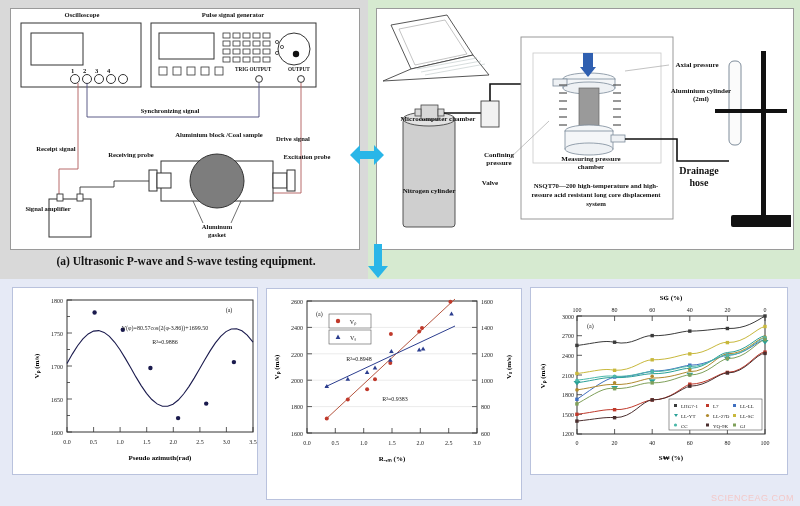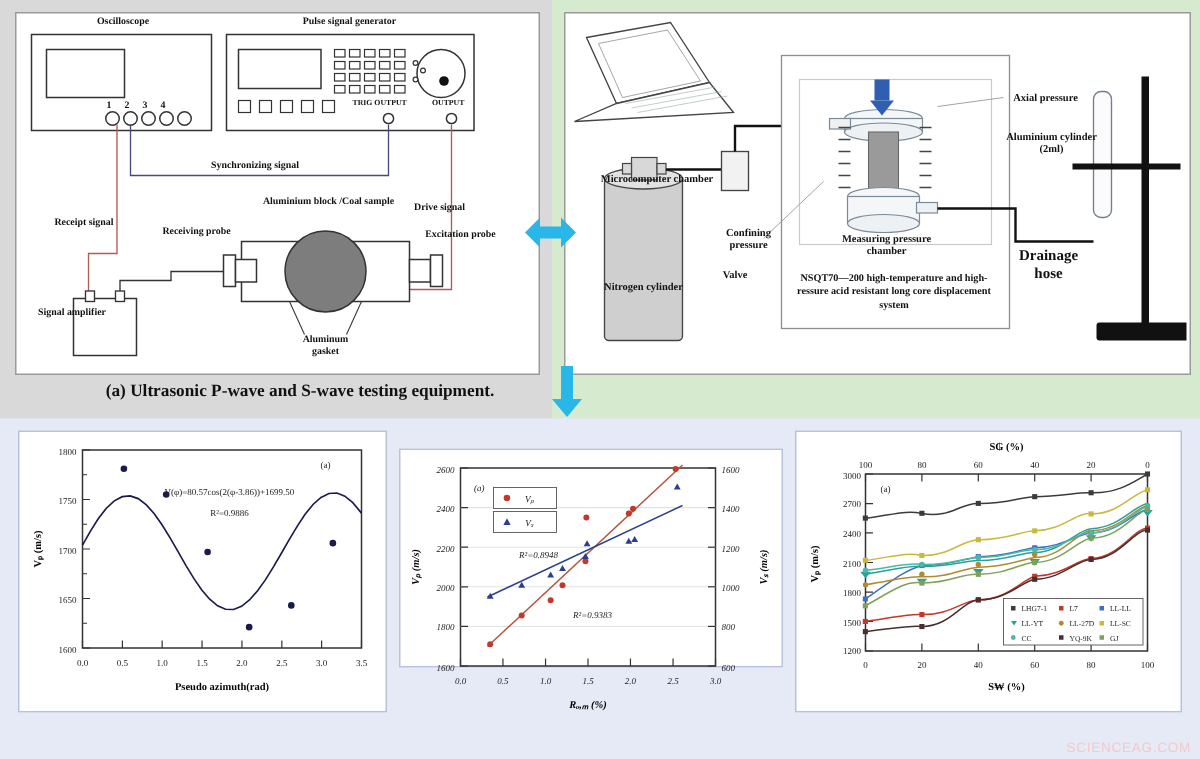"(a) Ultrasonic P-wave and S-wave" #cap-a { left: 16px -> 2px }
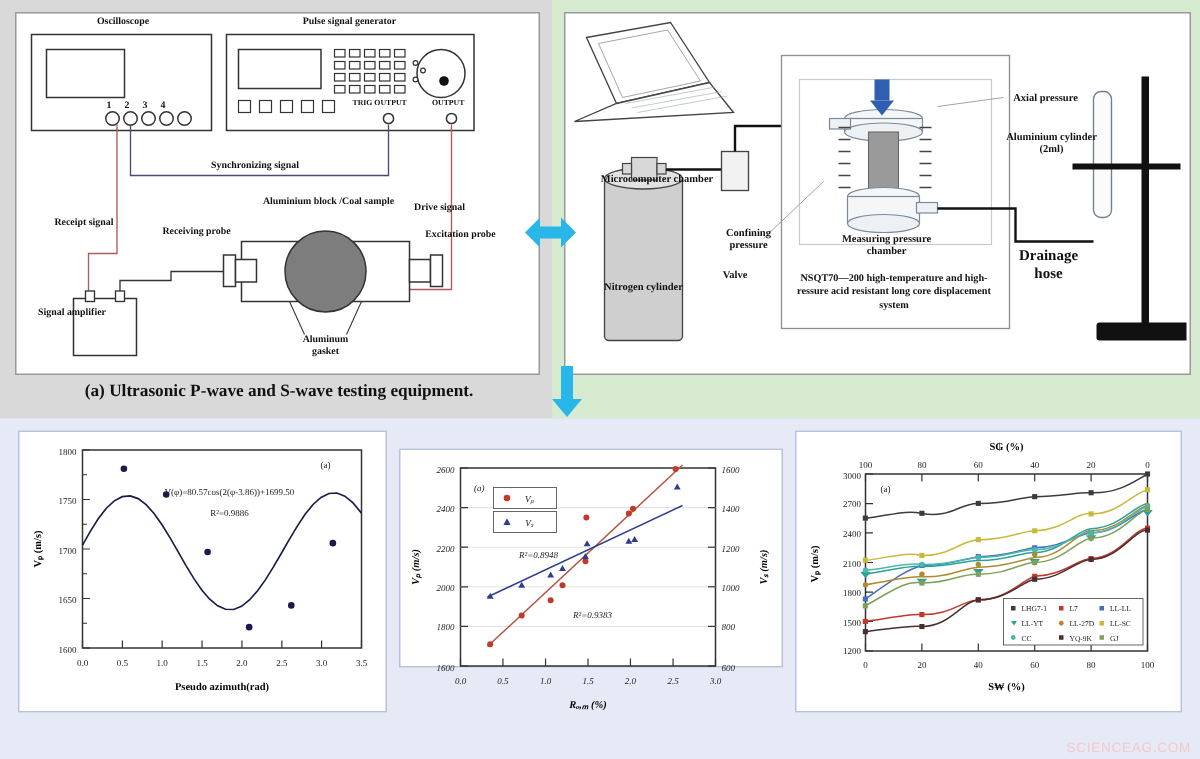"Pseudo azimuth(rad)" #chart1 { padding-left: none -> 12px }
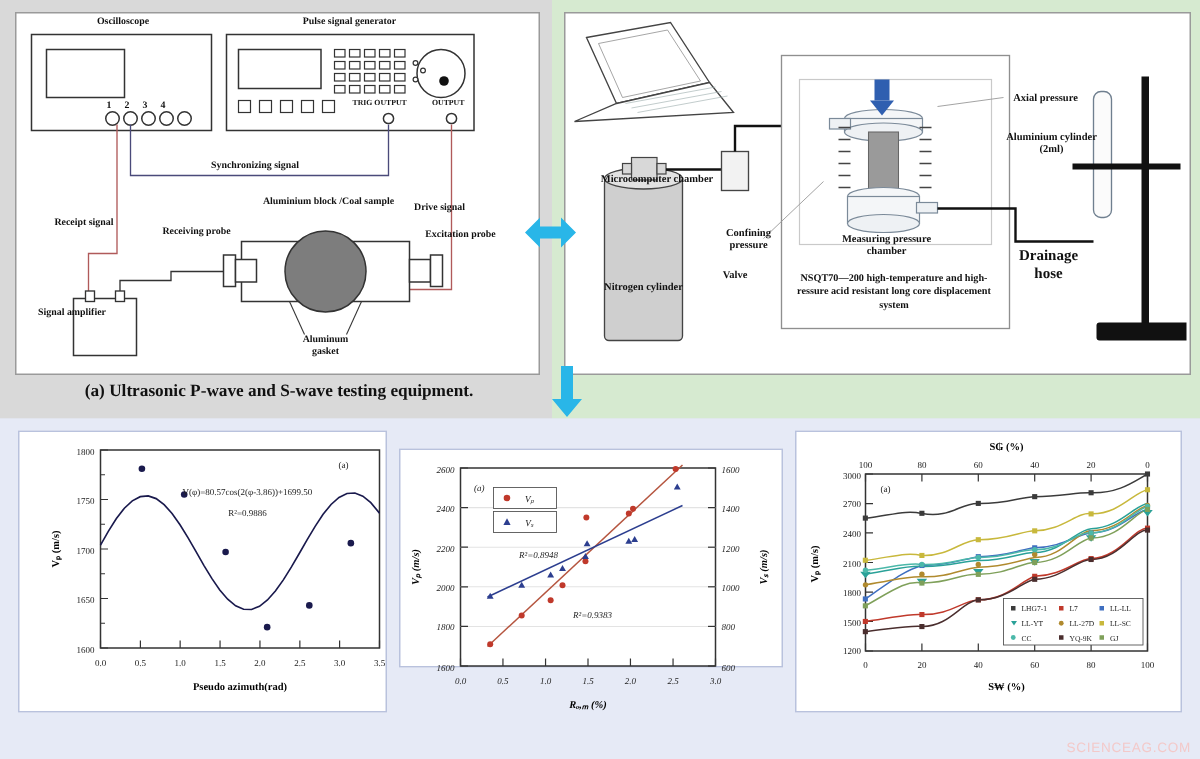"Rₒ,ₘ (%)" #chart2 { font-style: italic -> none; height: 146px -> 212px; top: 20px -> 9px }
